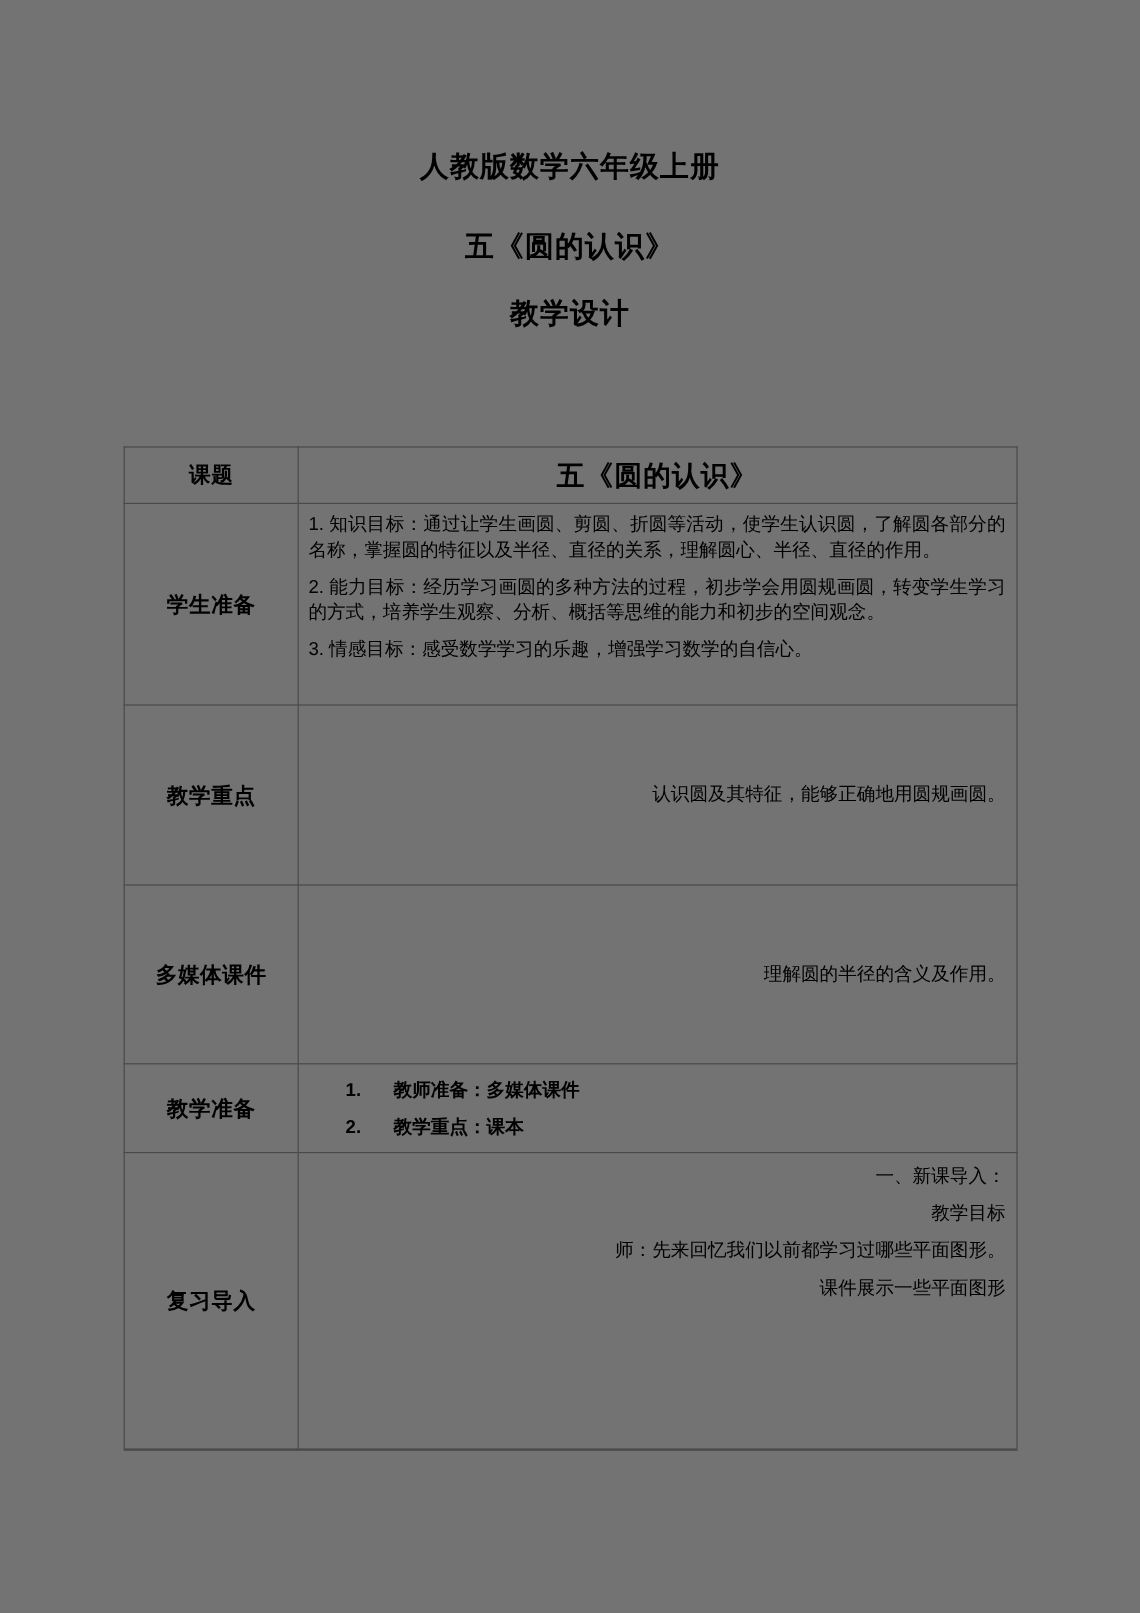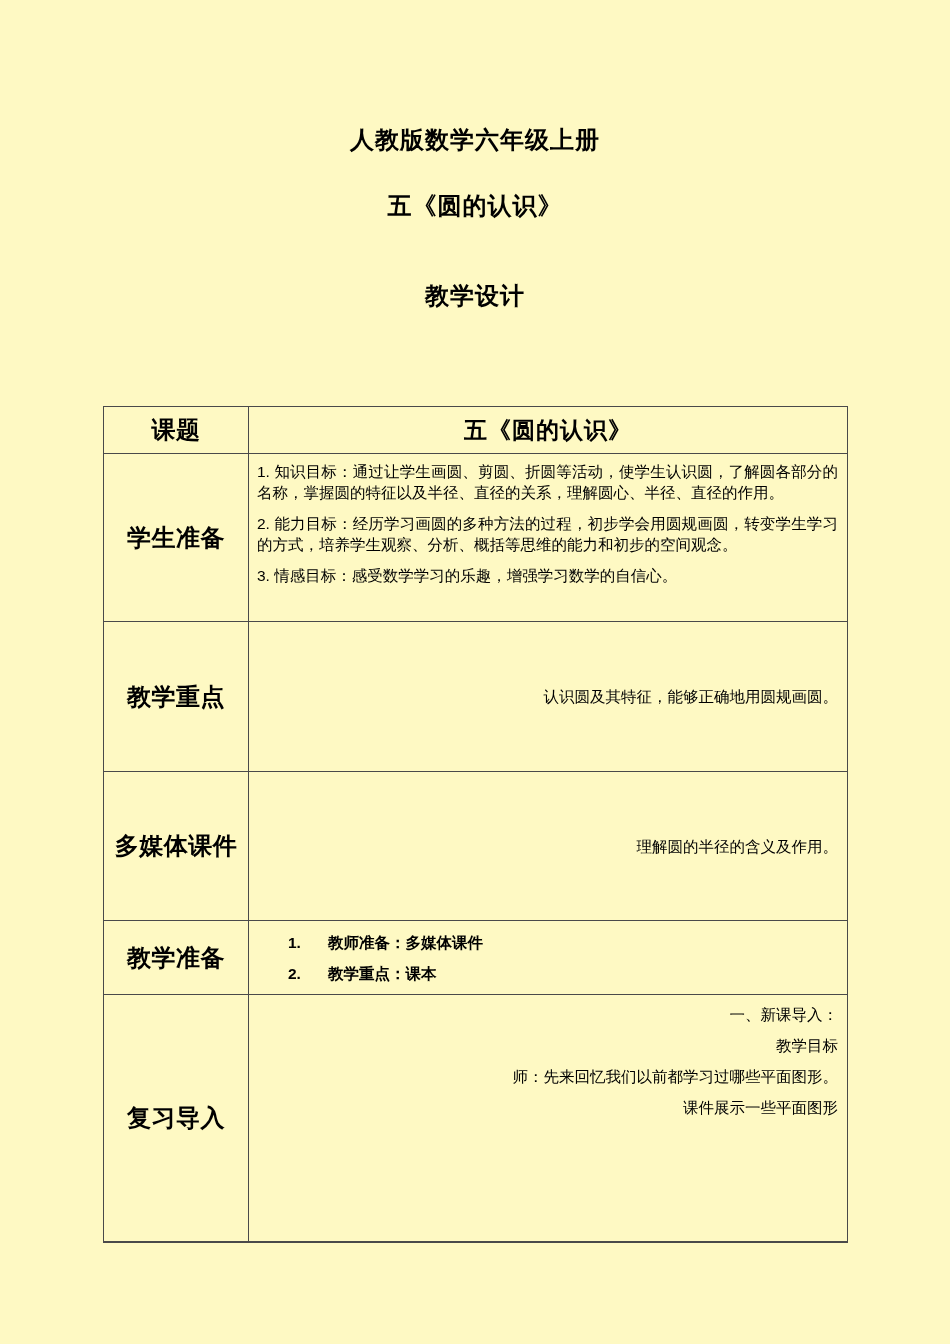"人教版数学六年级上册" .page { background: #fef9c3 -> #737373 }
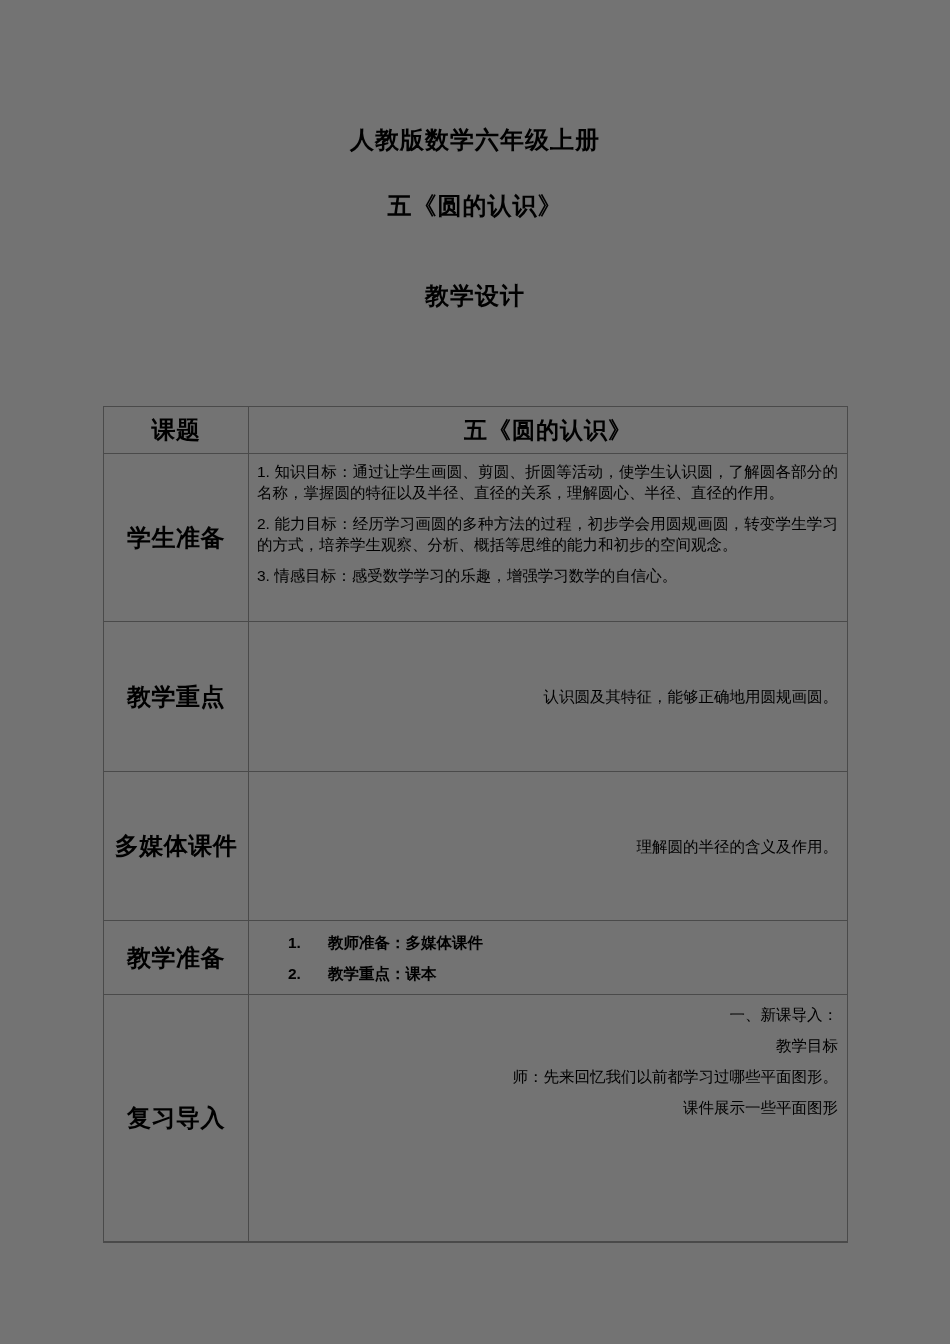"教学设计" .doc-title.t3 { margin-top: 64px -> 30px }
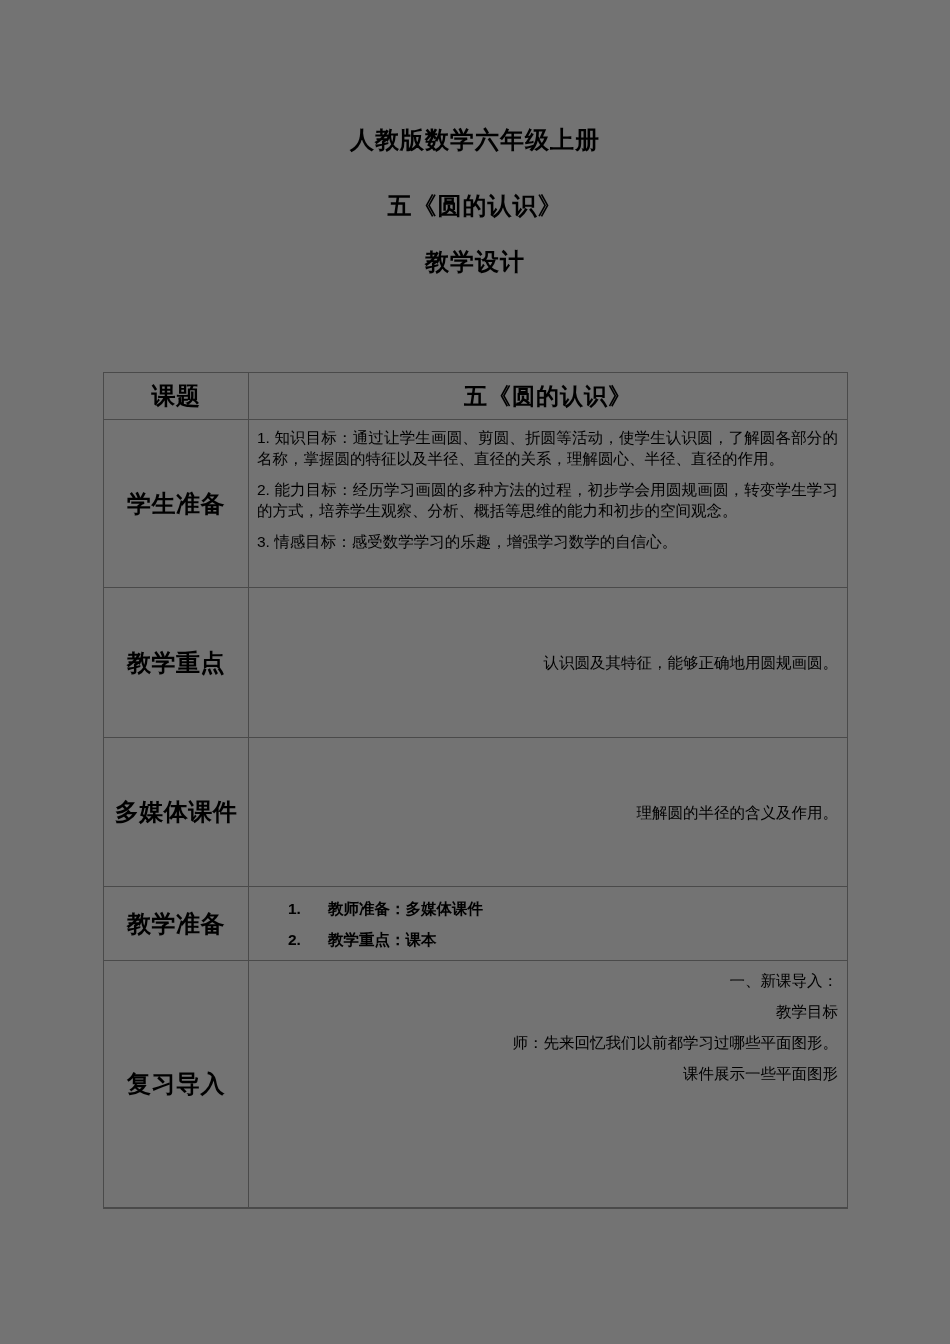"课题" td.label-cell { font-size: 24px -> 18px }
